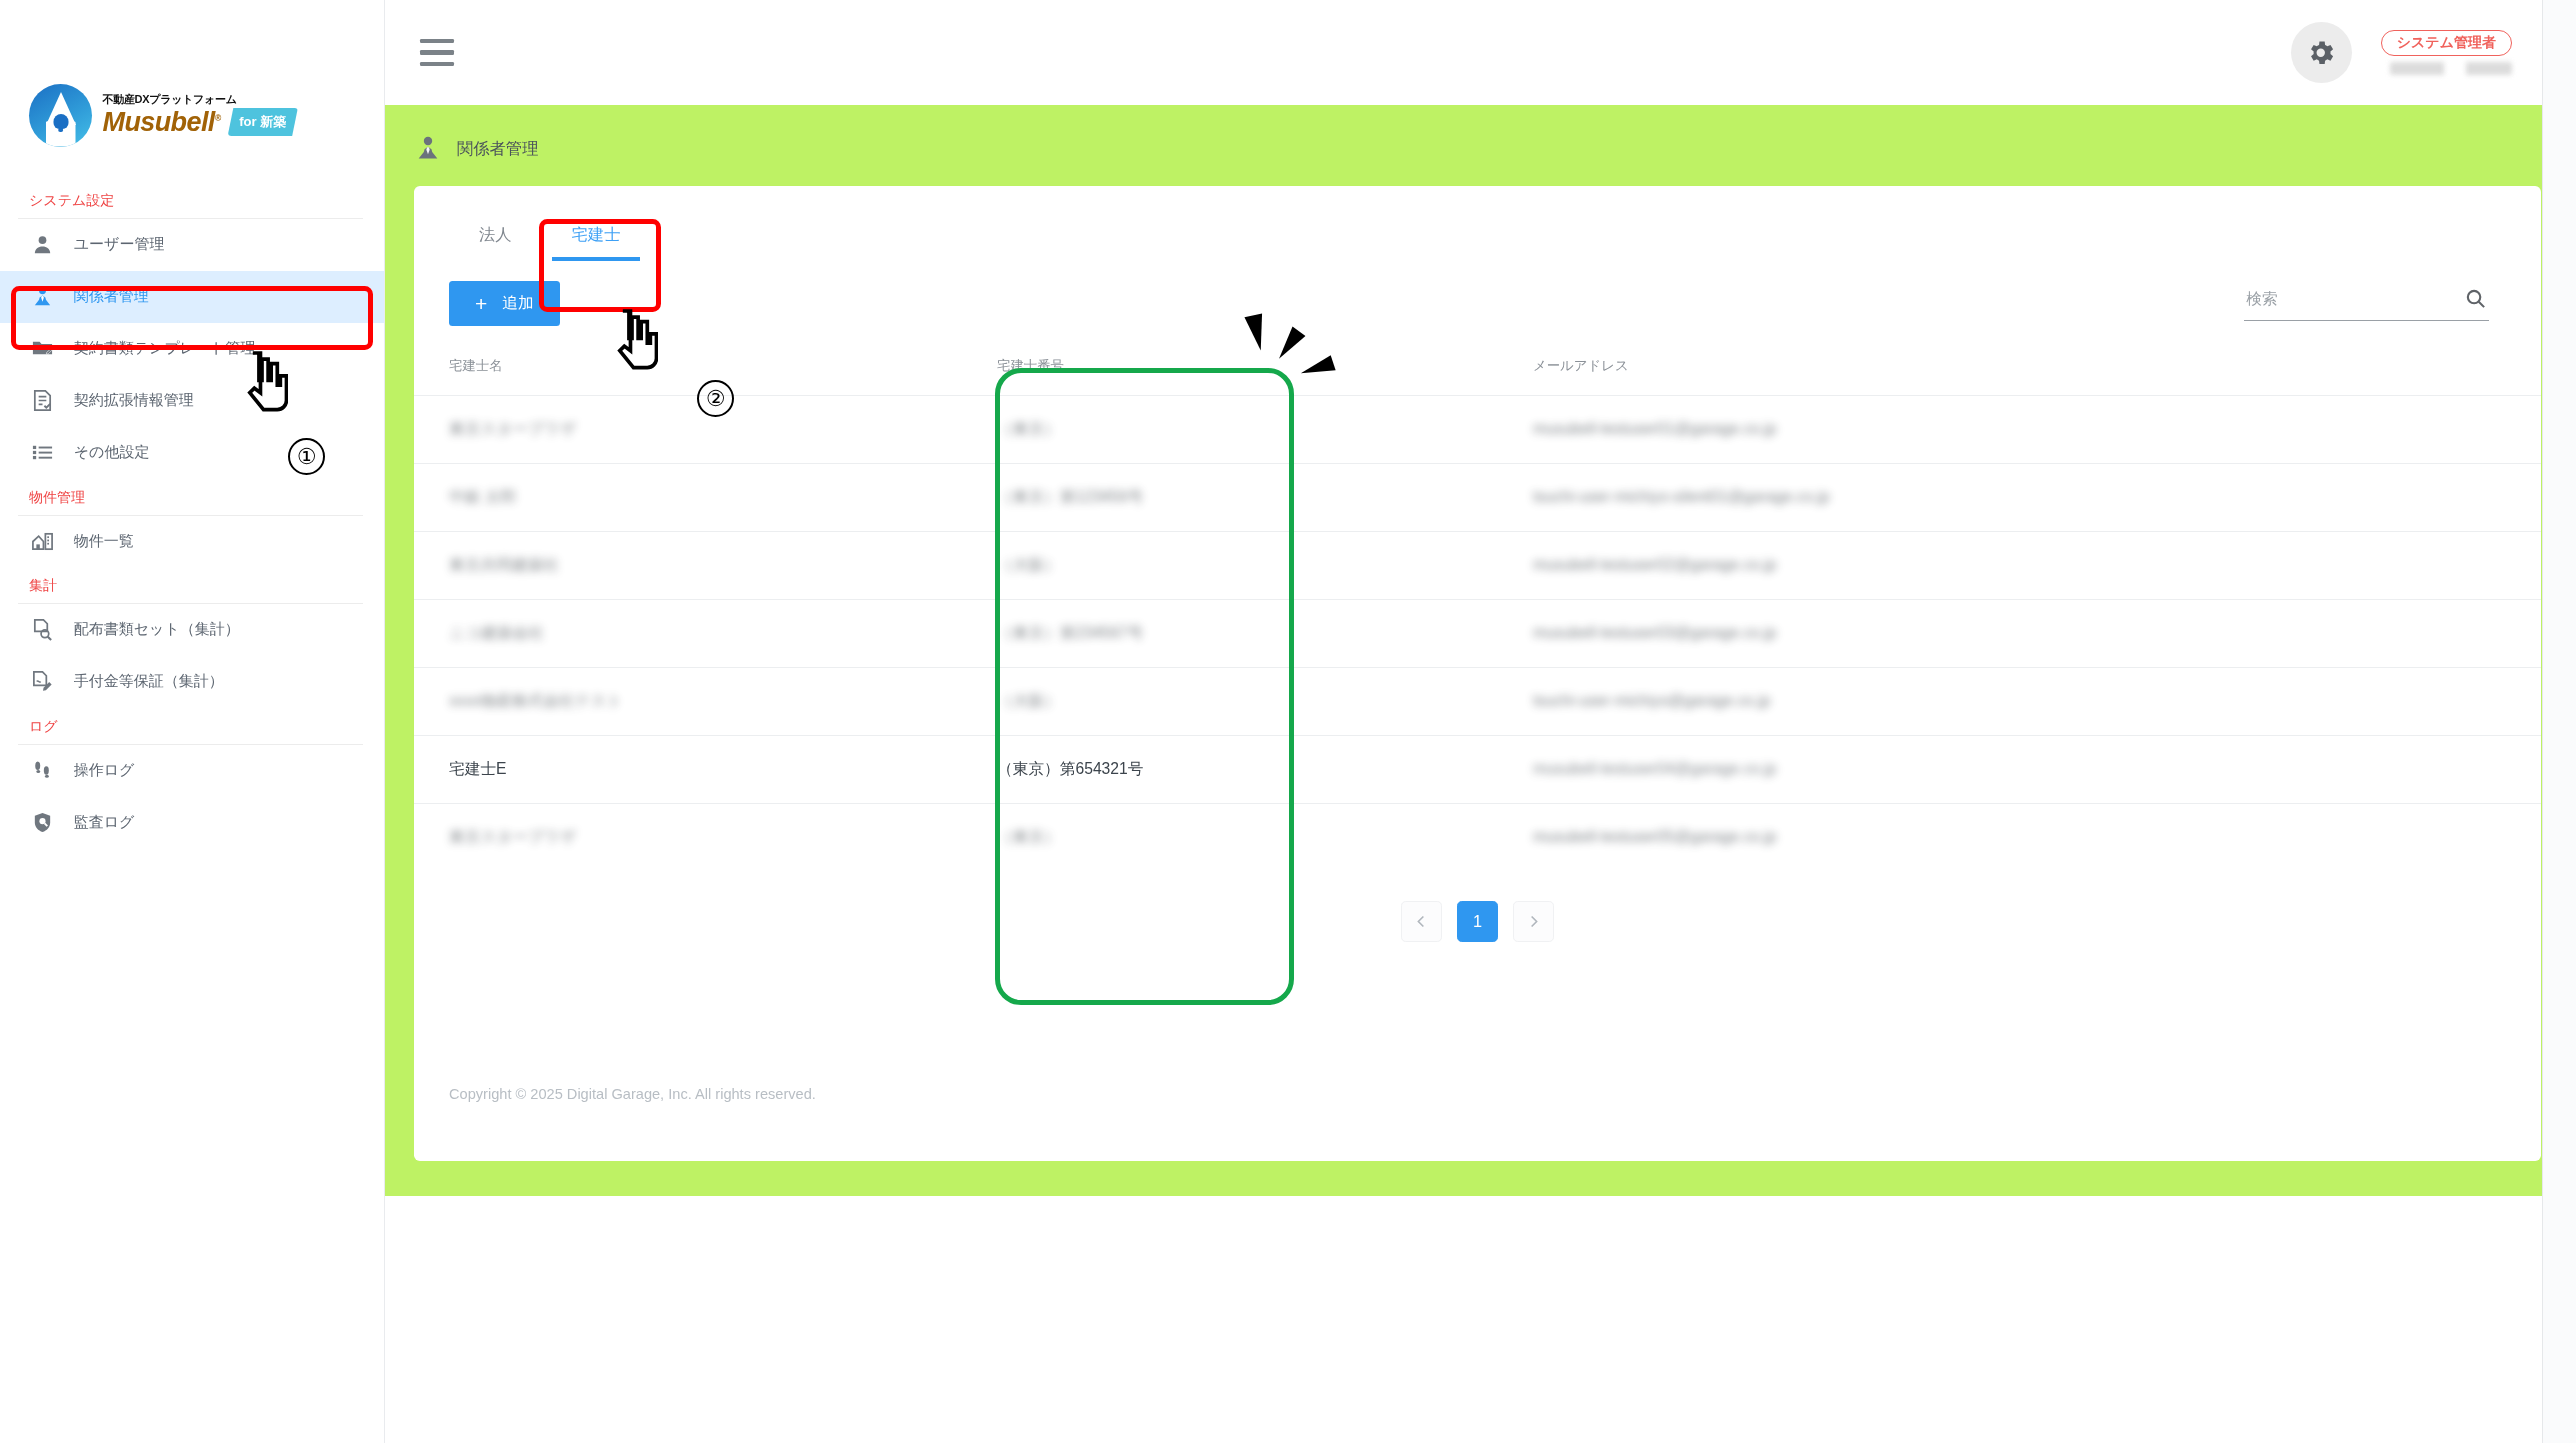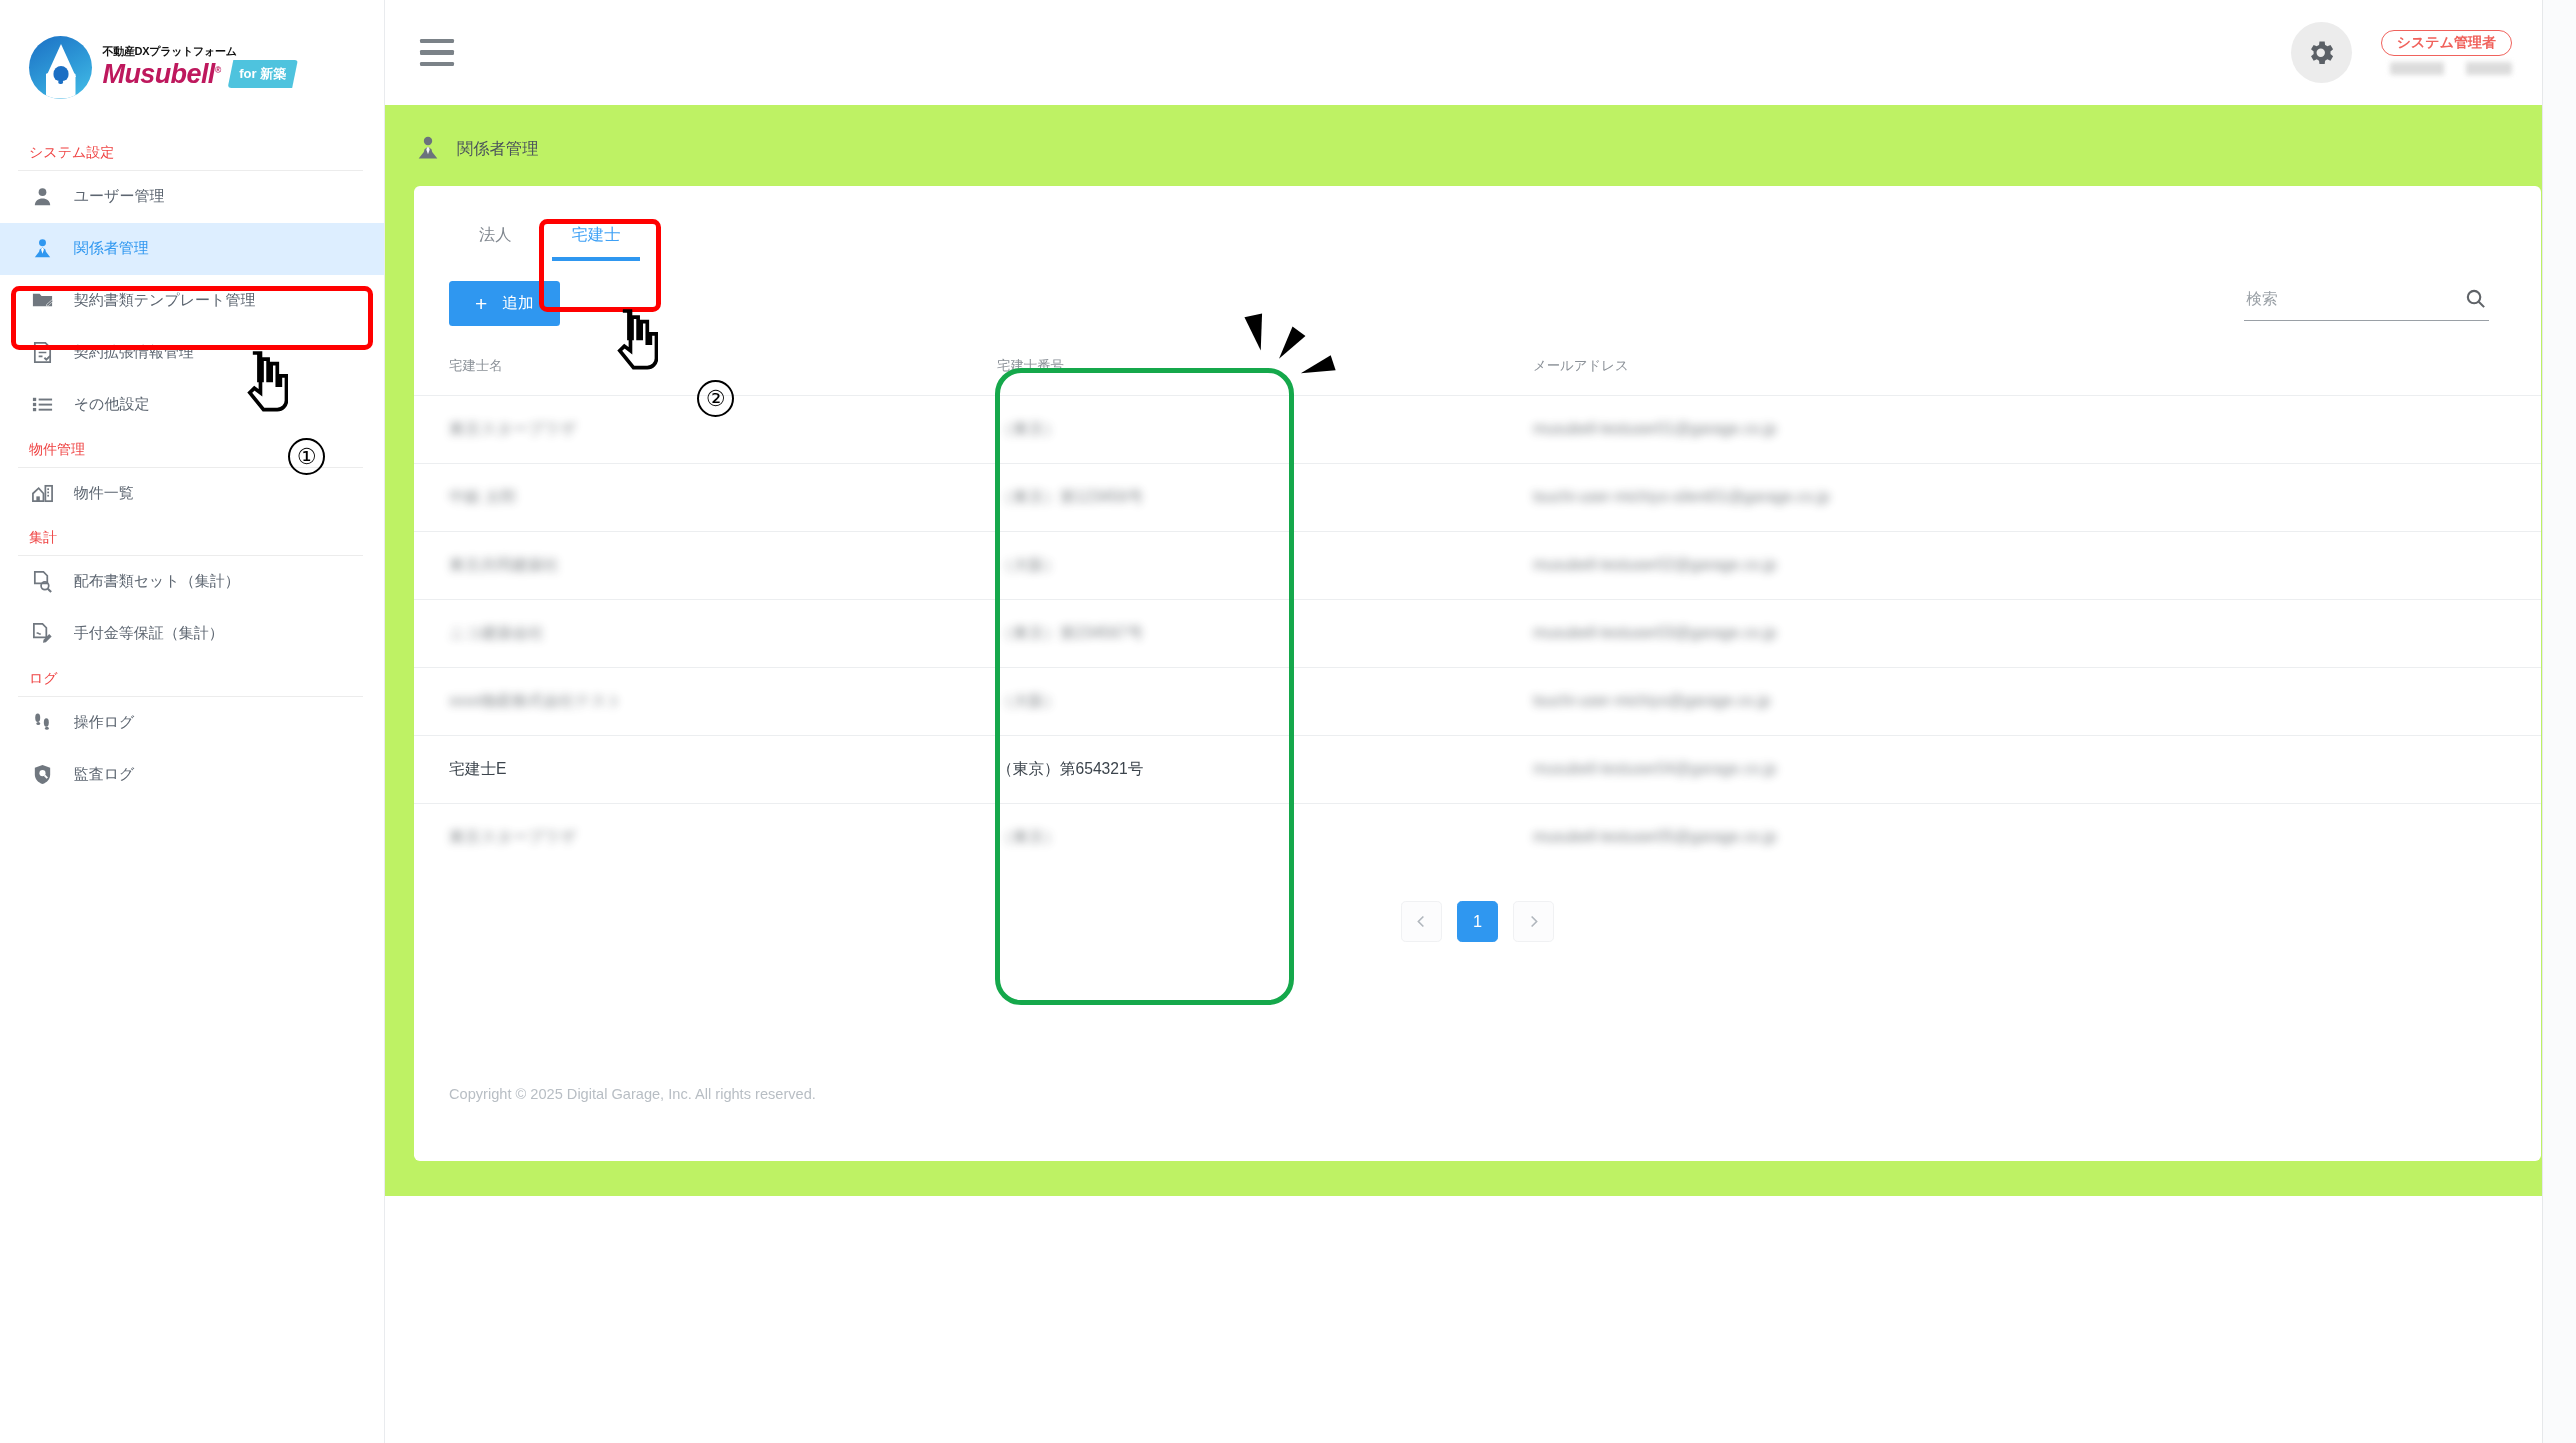"不動産DXプラットフォーム" #logo-area { margin-top: none -> 48px }
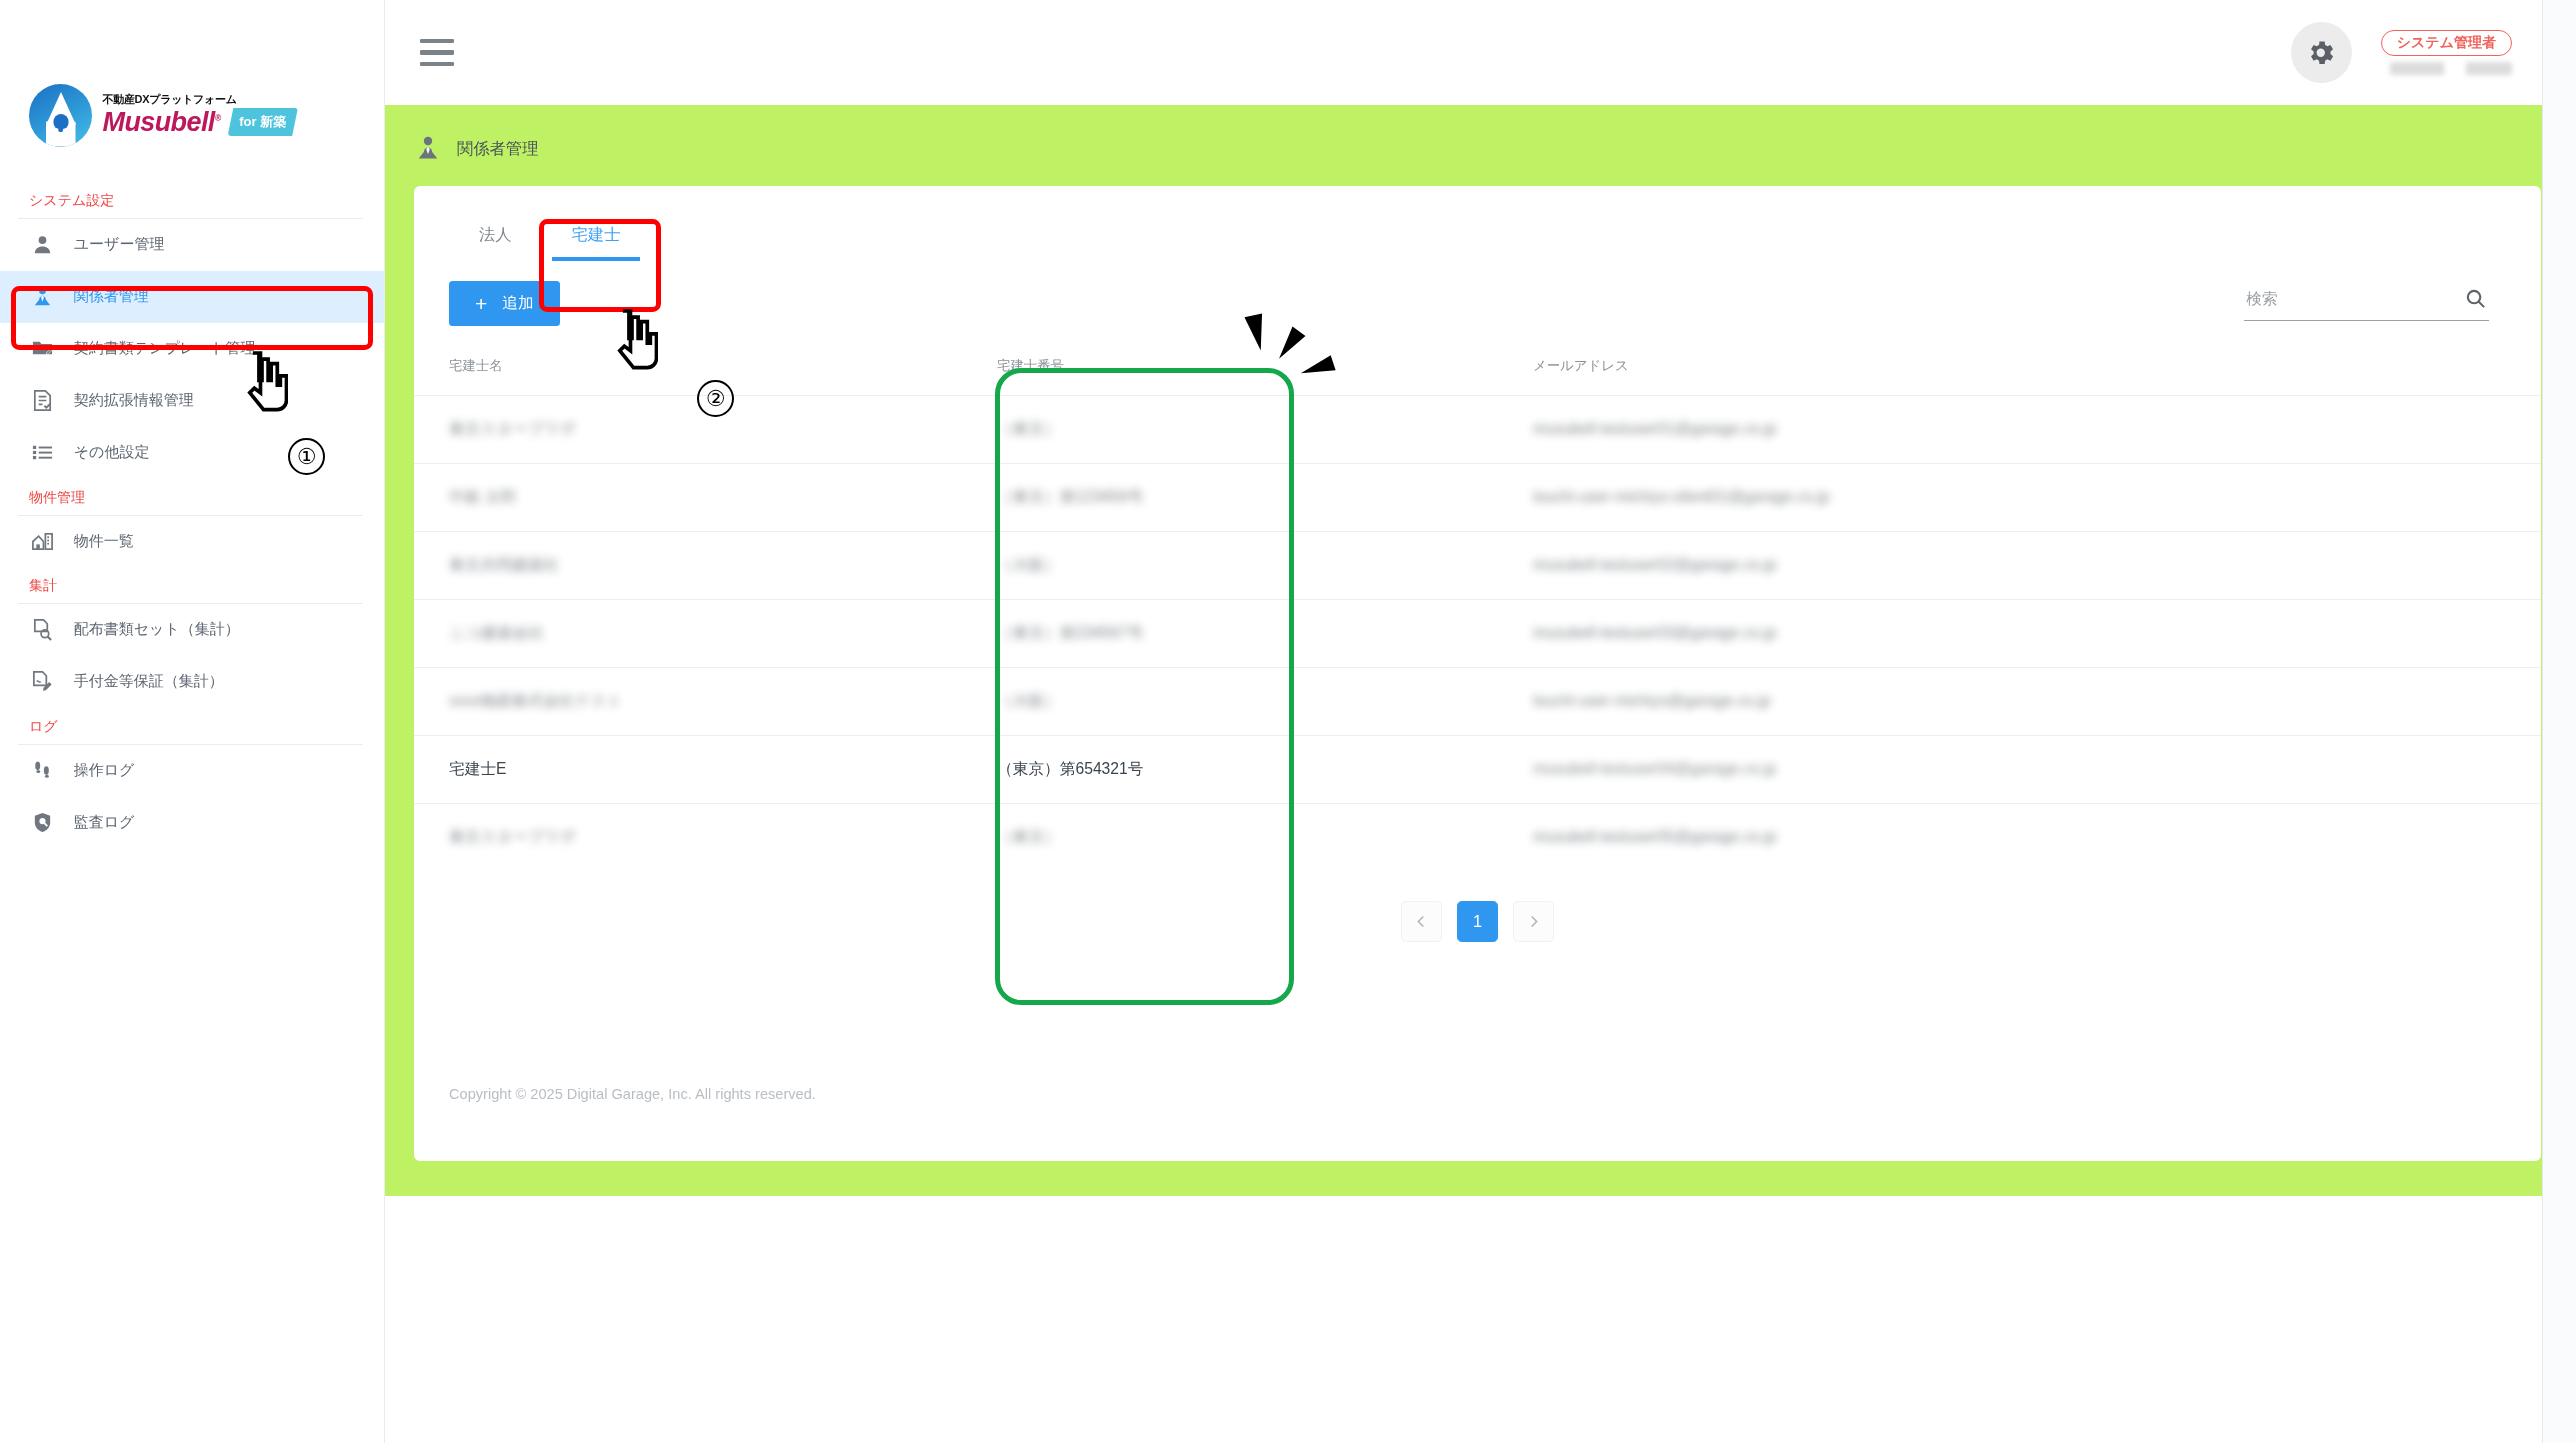"Musubell®" .logo-name { color: #be185d -> #a16207 }
